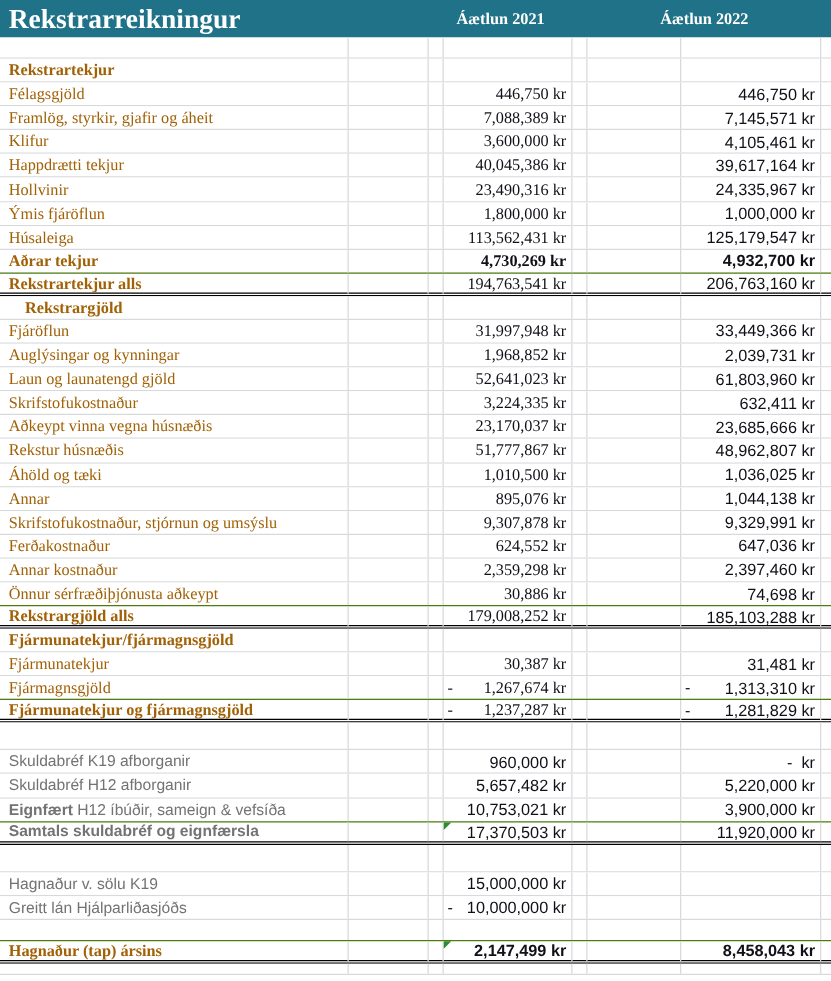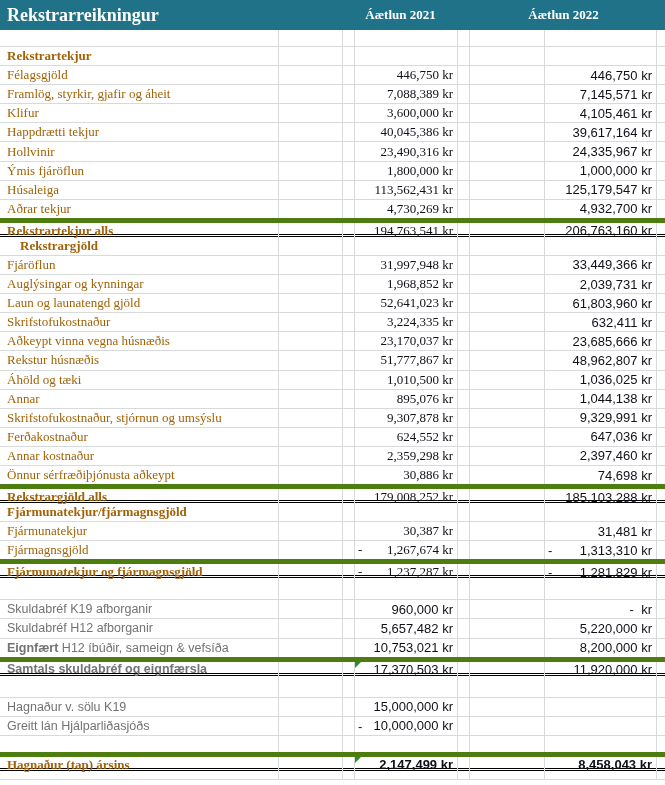"Rekstrarreikningur" .titlebar .title { font-size: 18px -> 22px }
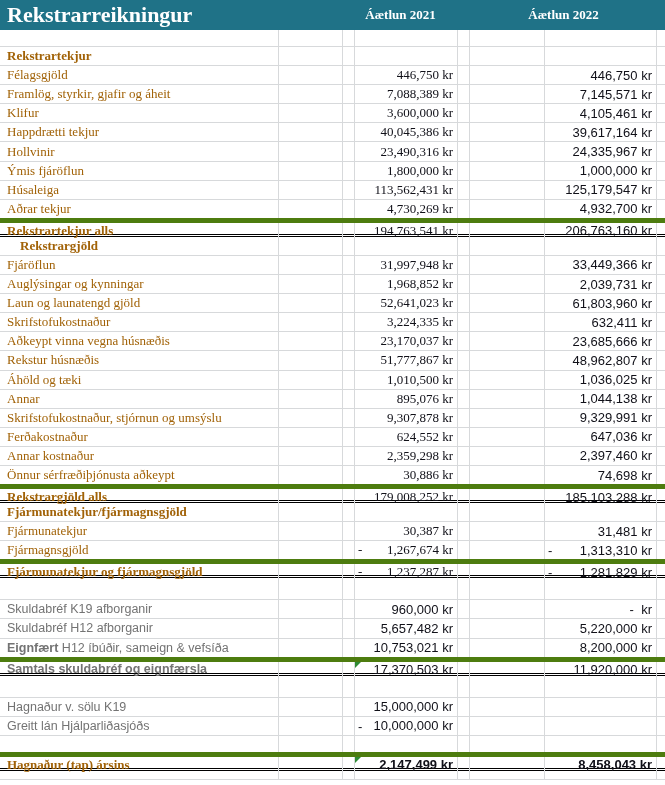"Aðrar tekjur" div.row { font-weight: none -> bold }
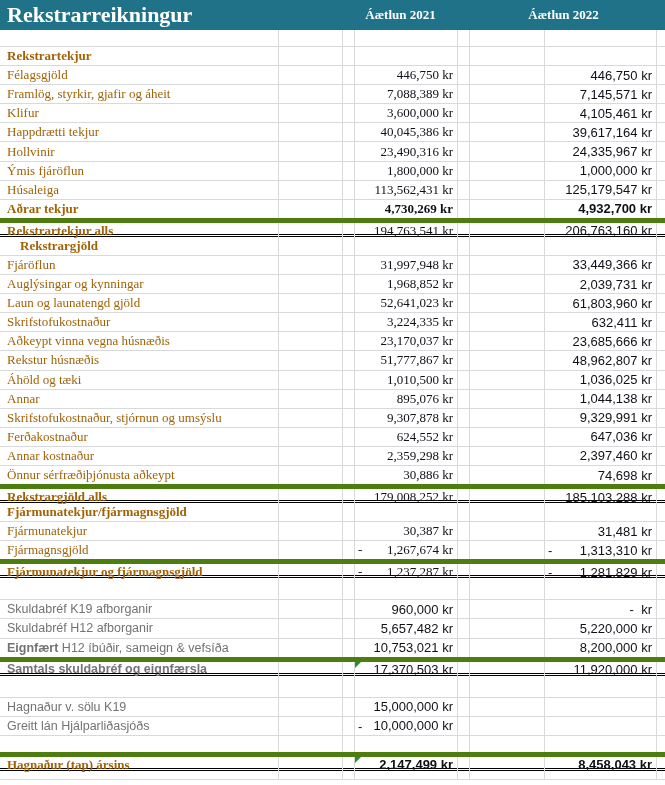"Rekstrartekjur alls" .row.total { border-top: 5px solid #4d7c0f -> 1px solid #4d7c0f }
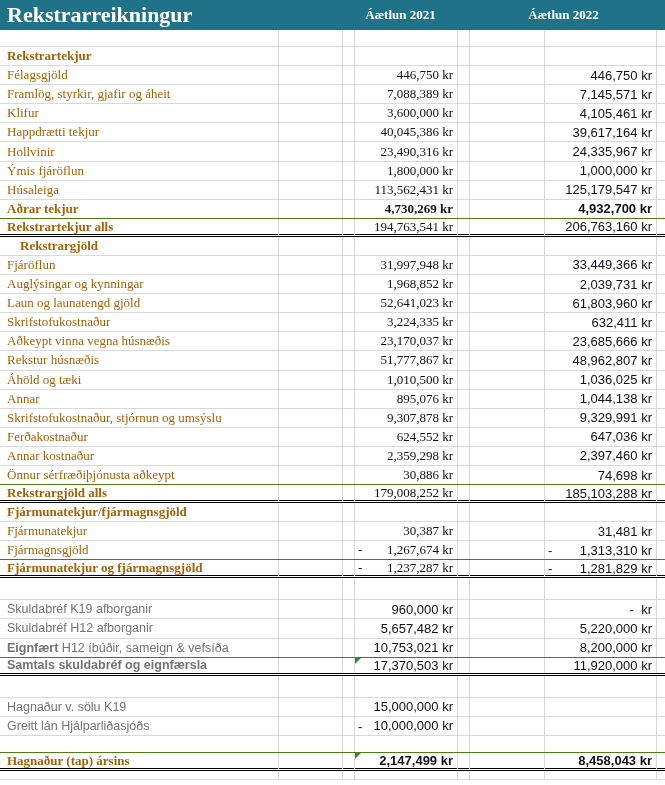"8,200,000 kr" span.v-sans { text: 8,200,000 -> 3,900,000 }
